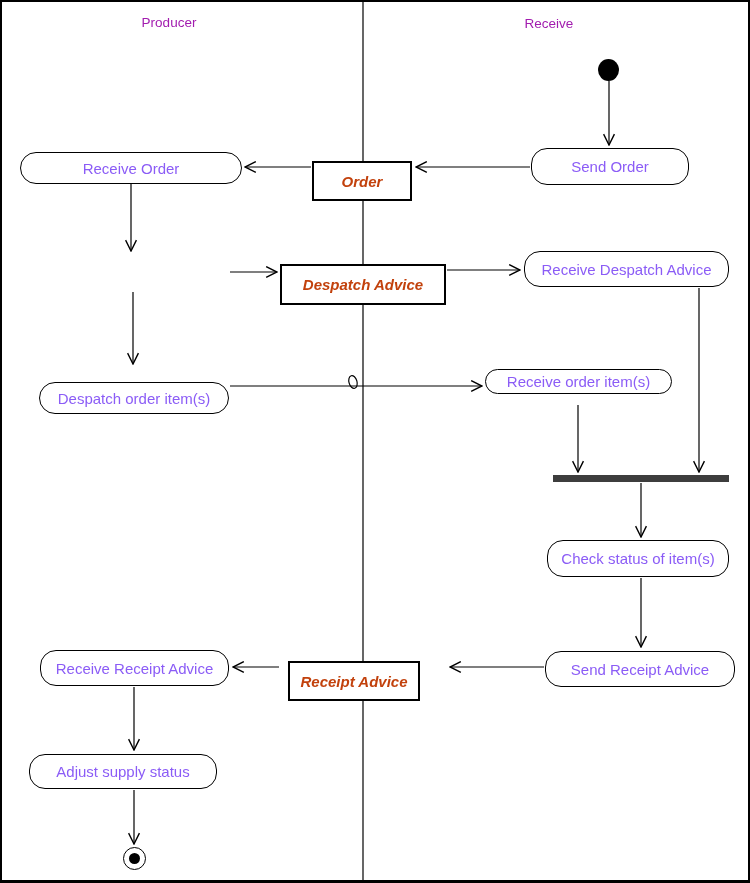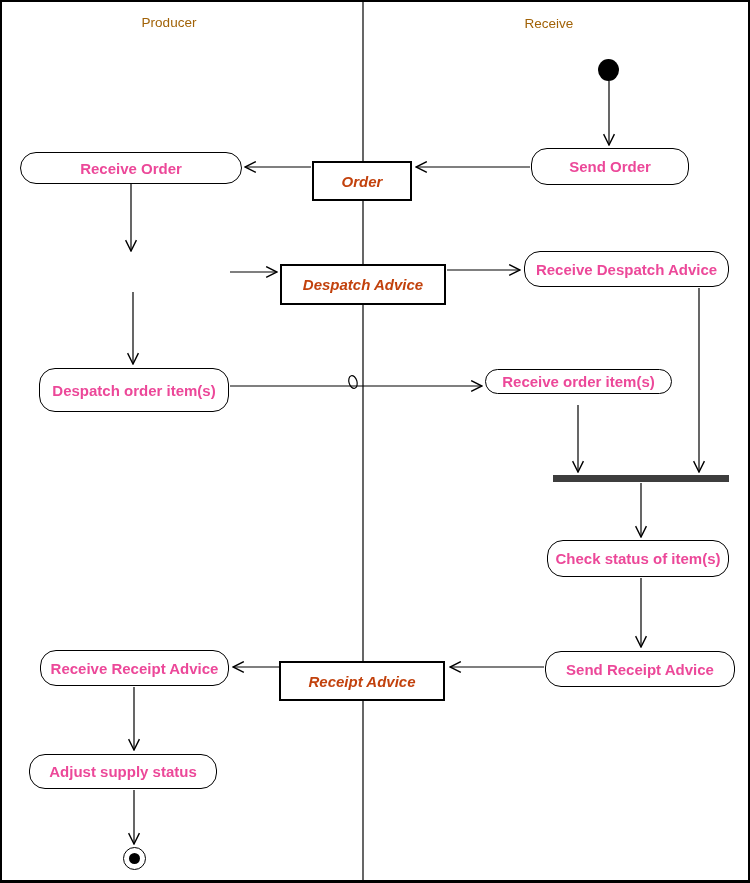"Producer" .lane-label { color: #a16207 -> #a21caf }
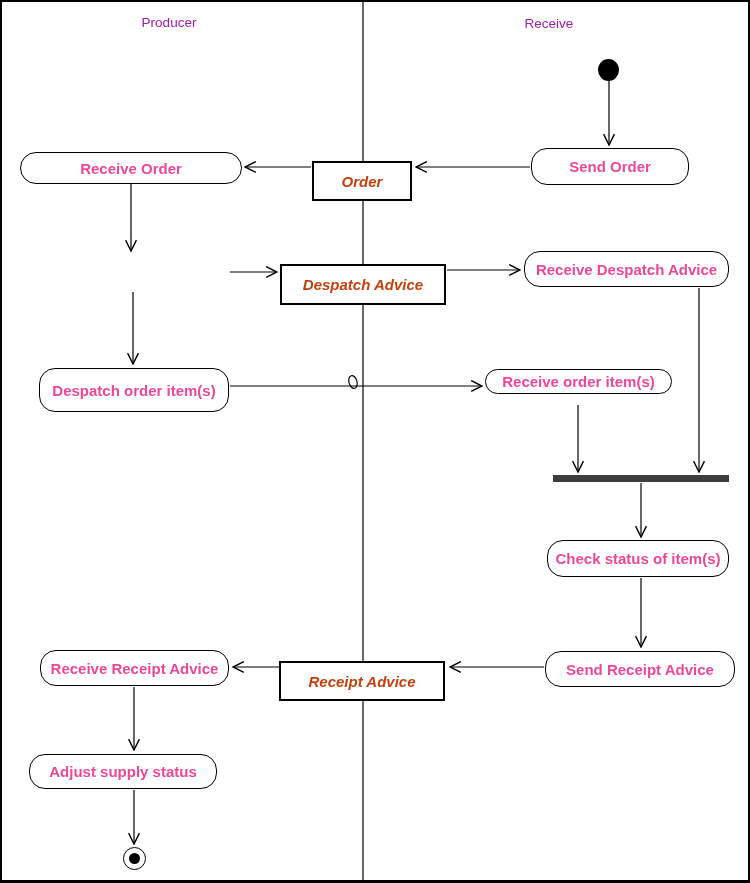"Receive Order" .action { color: #ec4899 -> #8b5cf6; font-weight: bold -> normal }
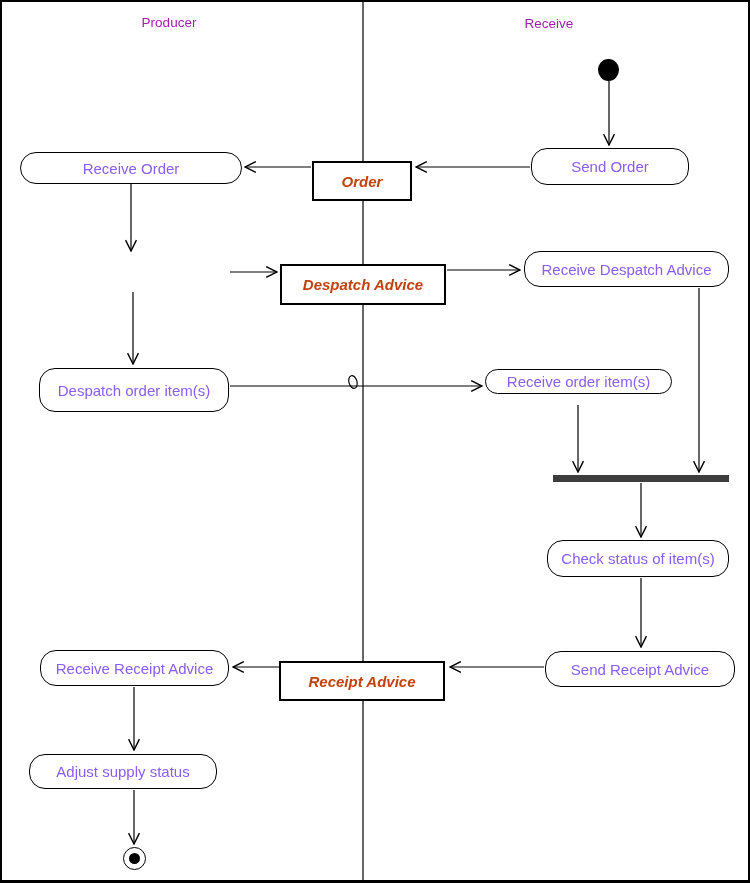"Despatch order item(s)" div.action { height: 44px -> 32px; top: 366px -> 380px }
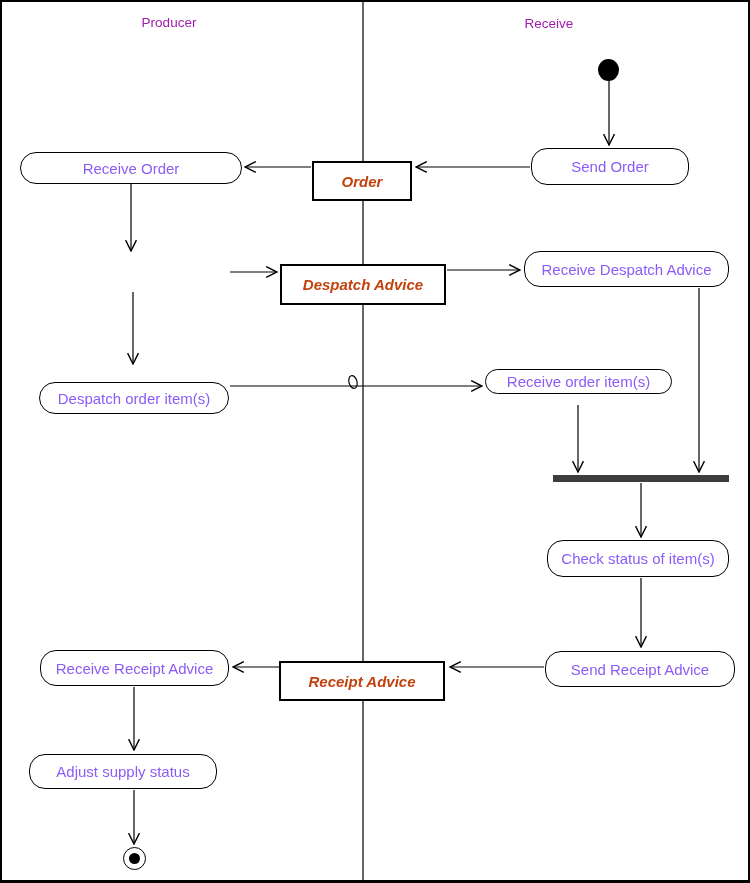"Receipt Advice" div.object-node { left: 277px -> 286px; width: 166px -> 132px }
